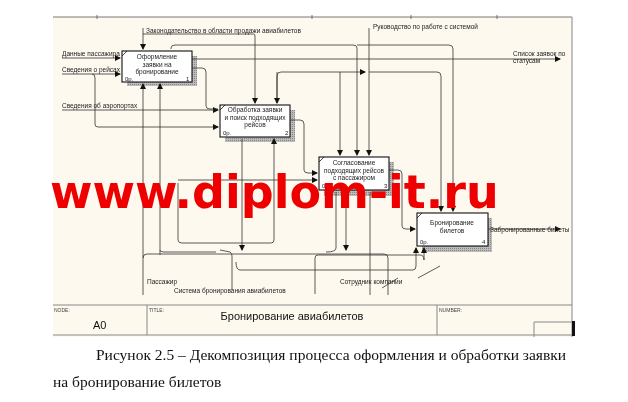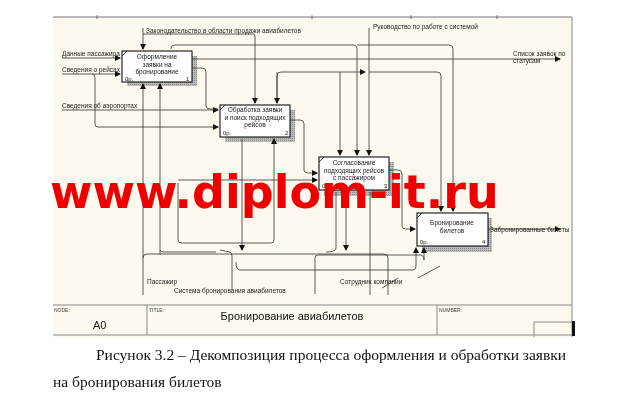"Рисунок 3.2 – Декомпозиция процесса" div.caption { text: 3.2 -> 2.5 }
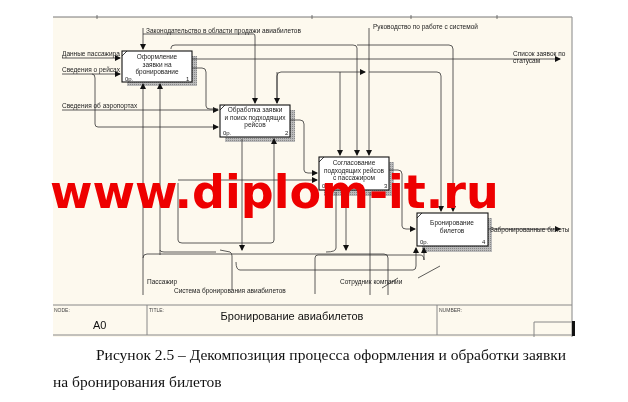"на бронирования билетов" div.caption { text: бронирования -> бронирование }
